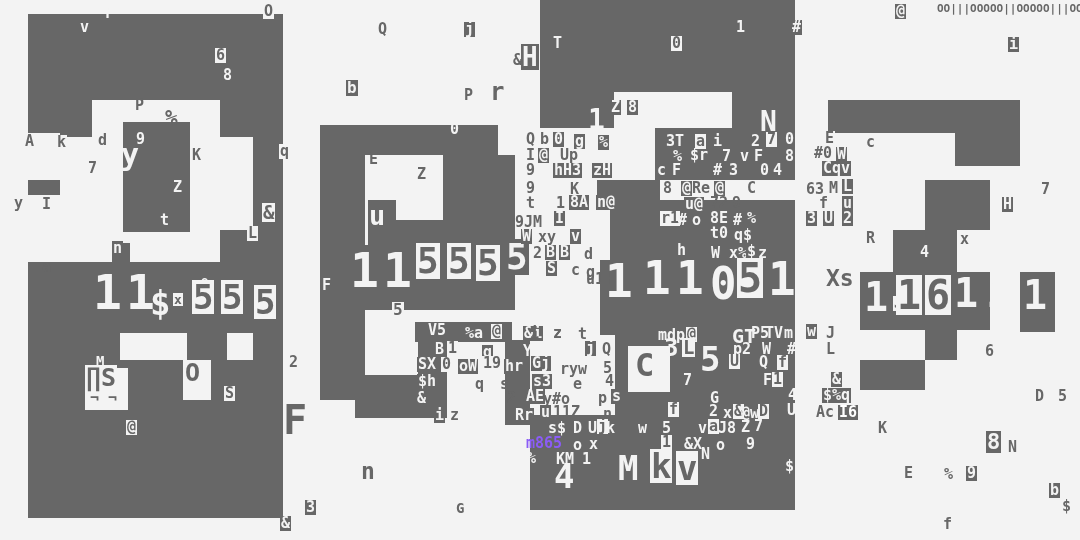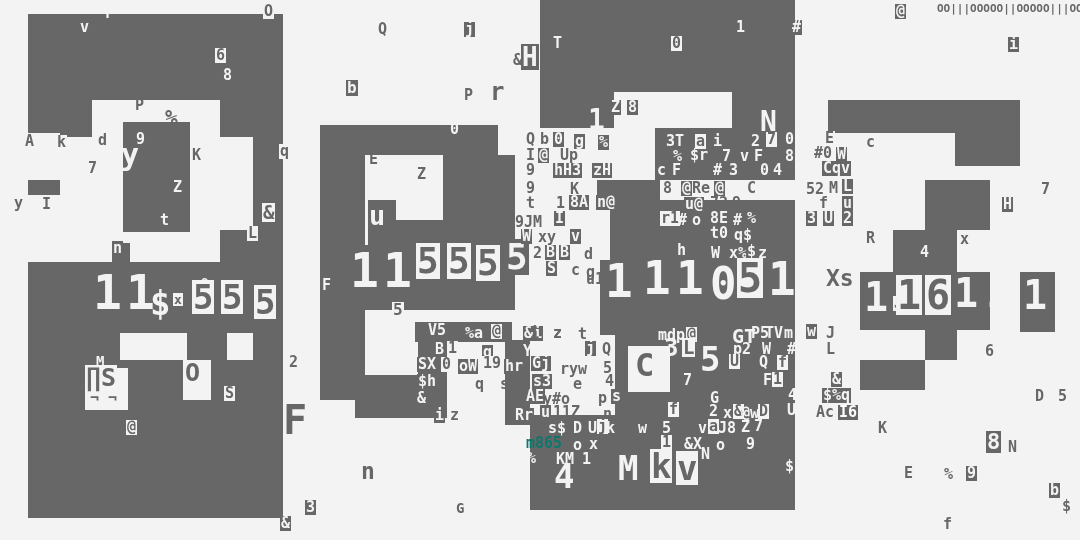"52" span.glyph { text: 52 -> 63 }
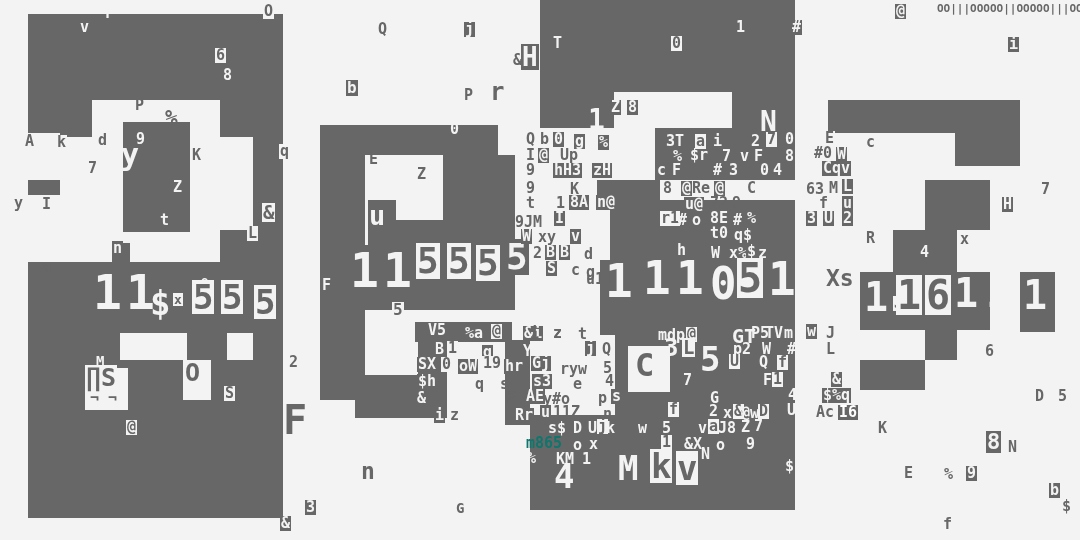"m865" span.glyph { color: #0f766e -> #8b5cf6 }
